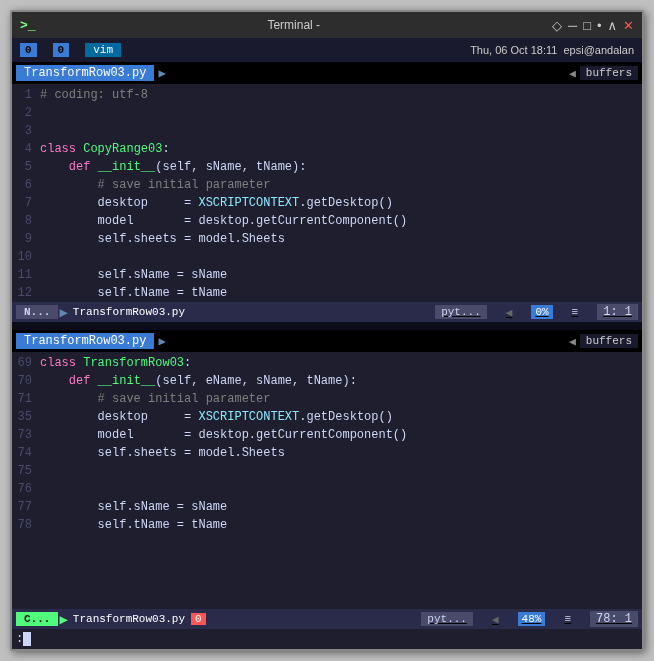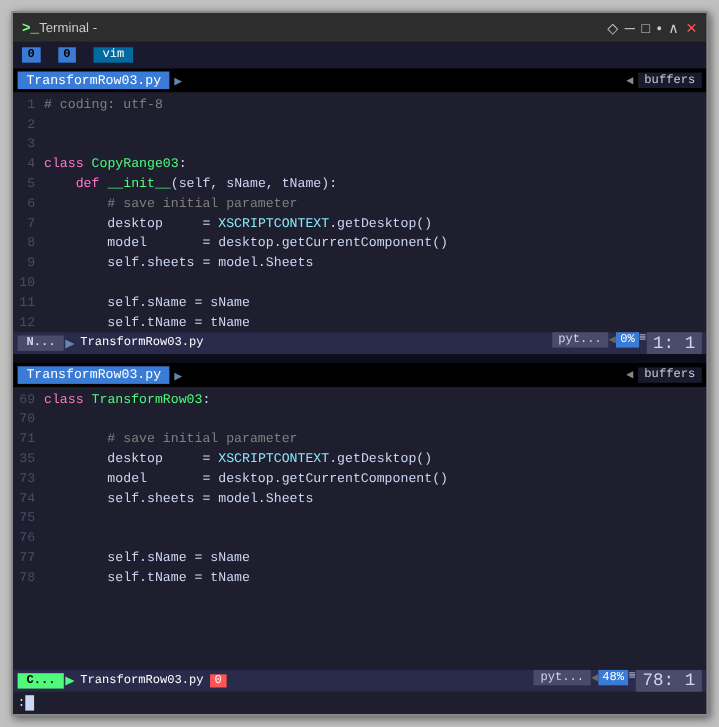"Terminal -" .title-center { text-align: left -> center }
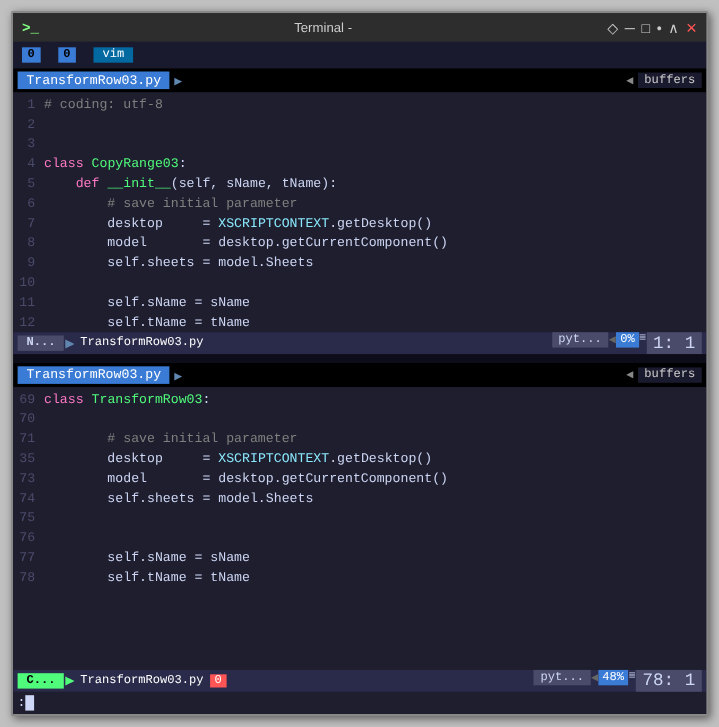"Thu, 06 Oct 18:11 epsi@andalan" div.vim-tabbar-right { html: none -> <div> <span>Thu, 06 Oct 18:11</span>&nbsp;&nbsp;<span>epsi@andalan</span> </div> }
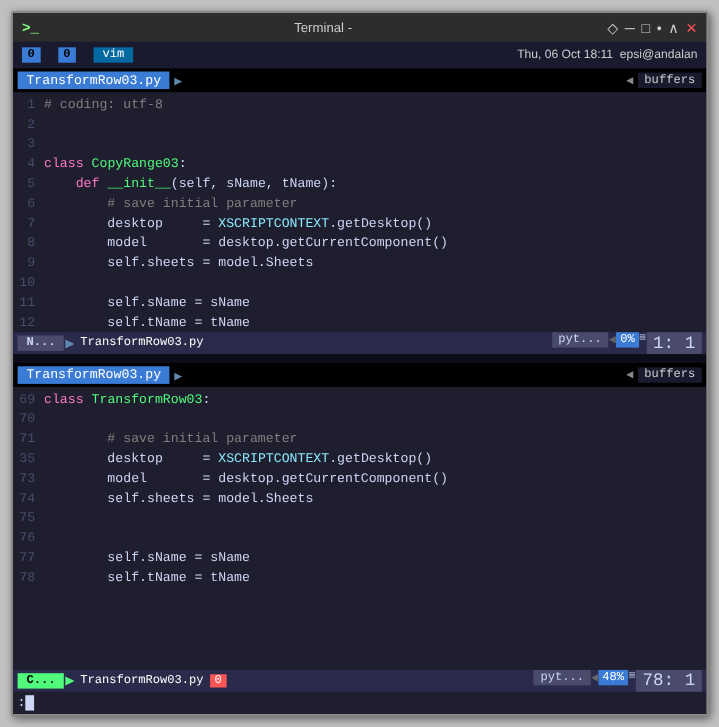"pyt..." .status-right { align-items: flex-start -> center; gap: 0 -> 19px; text-decoration: none -> underline }
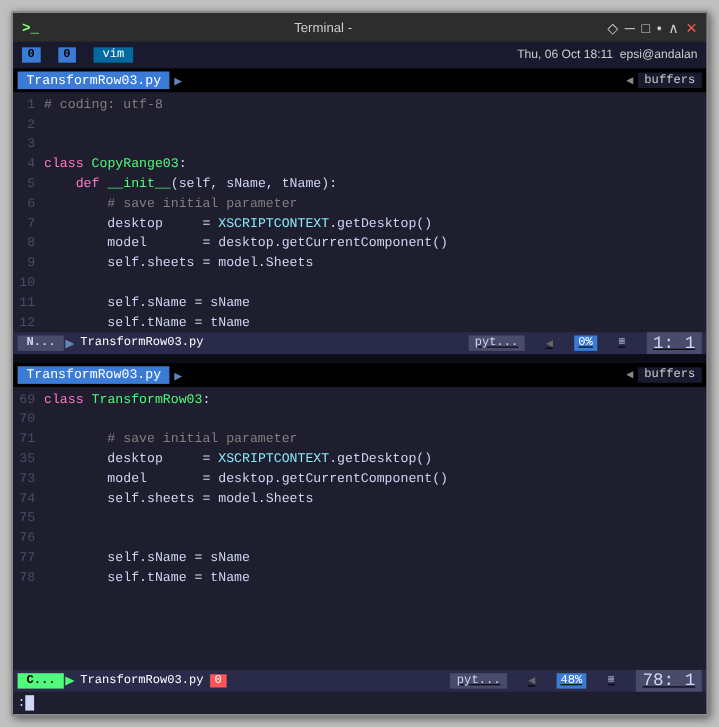"1: 1" .status-pos { font-size: 16px -> 12px }
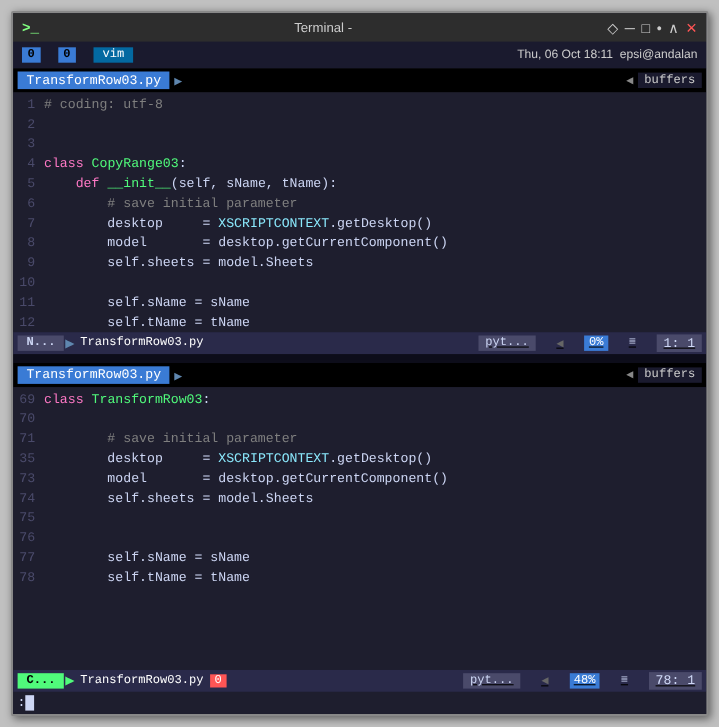"def __init__(self, eName, sName, tName):" span.line-content { html: none -> <span><span> </span><span>def</span> <span>__init__</span><span>(self, eName, sName, tName):</span></span> }
